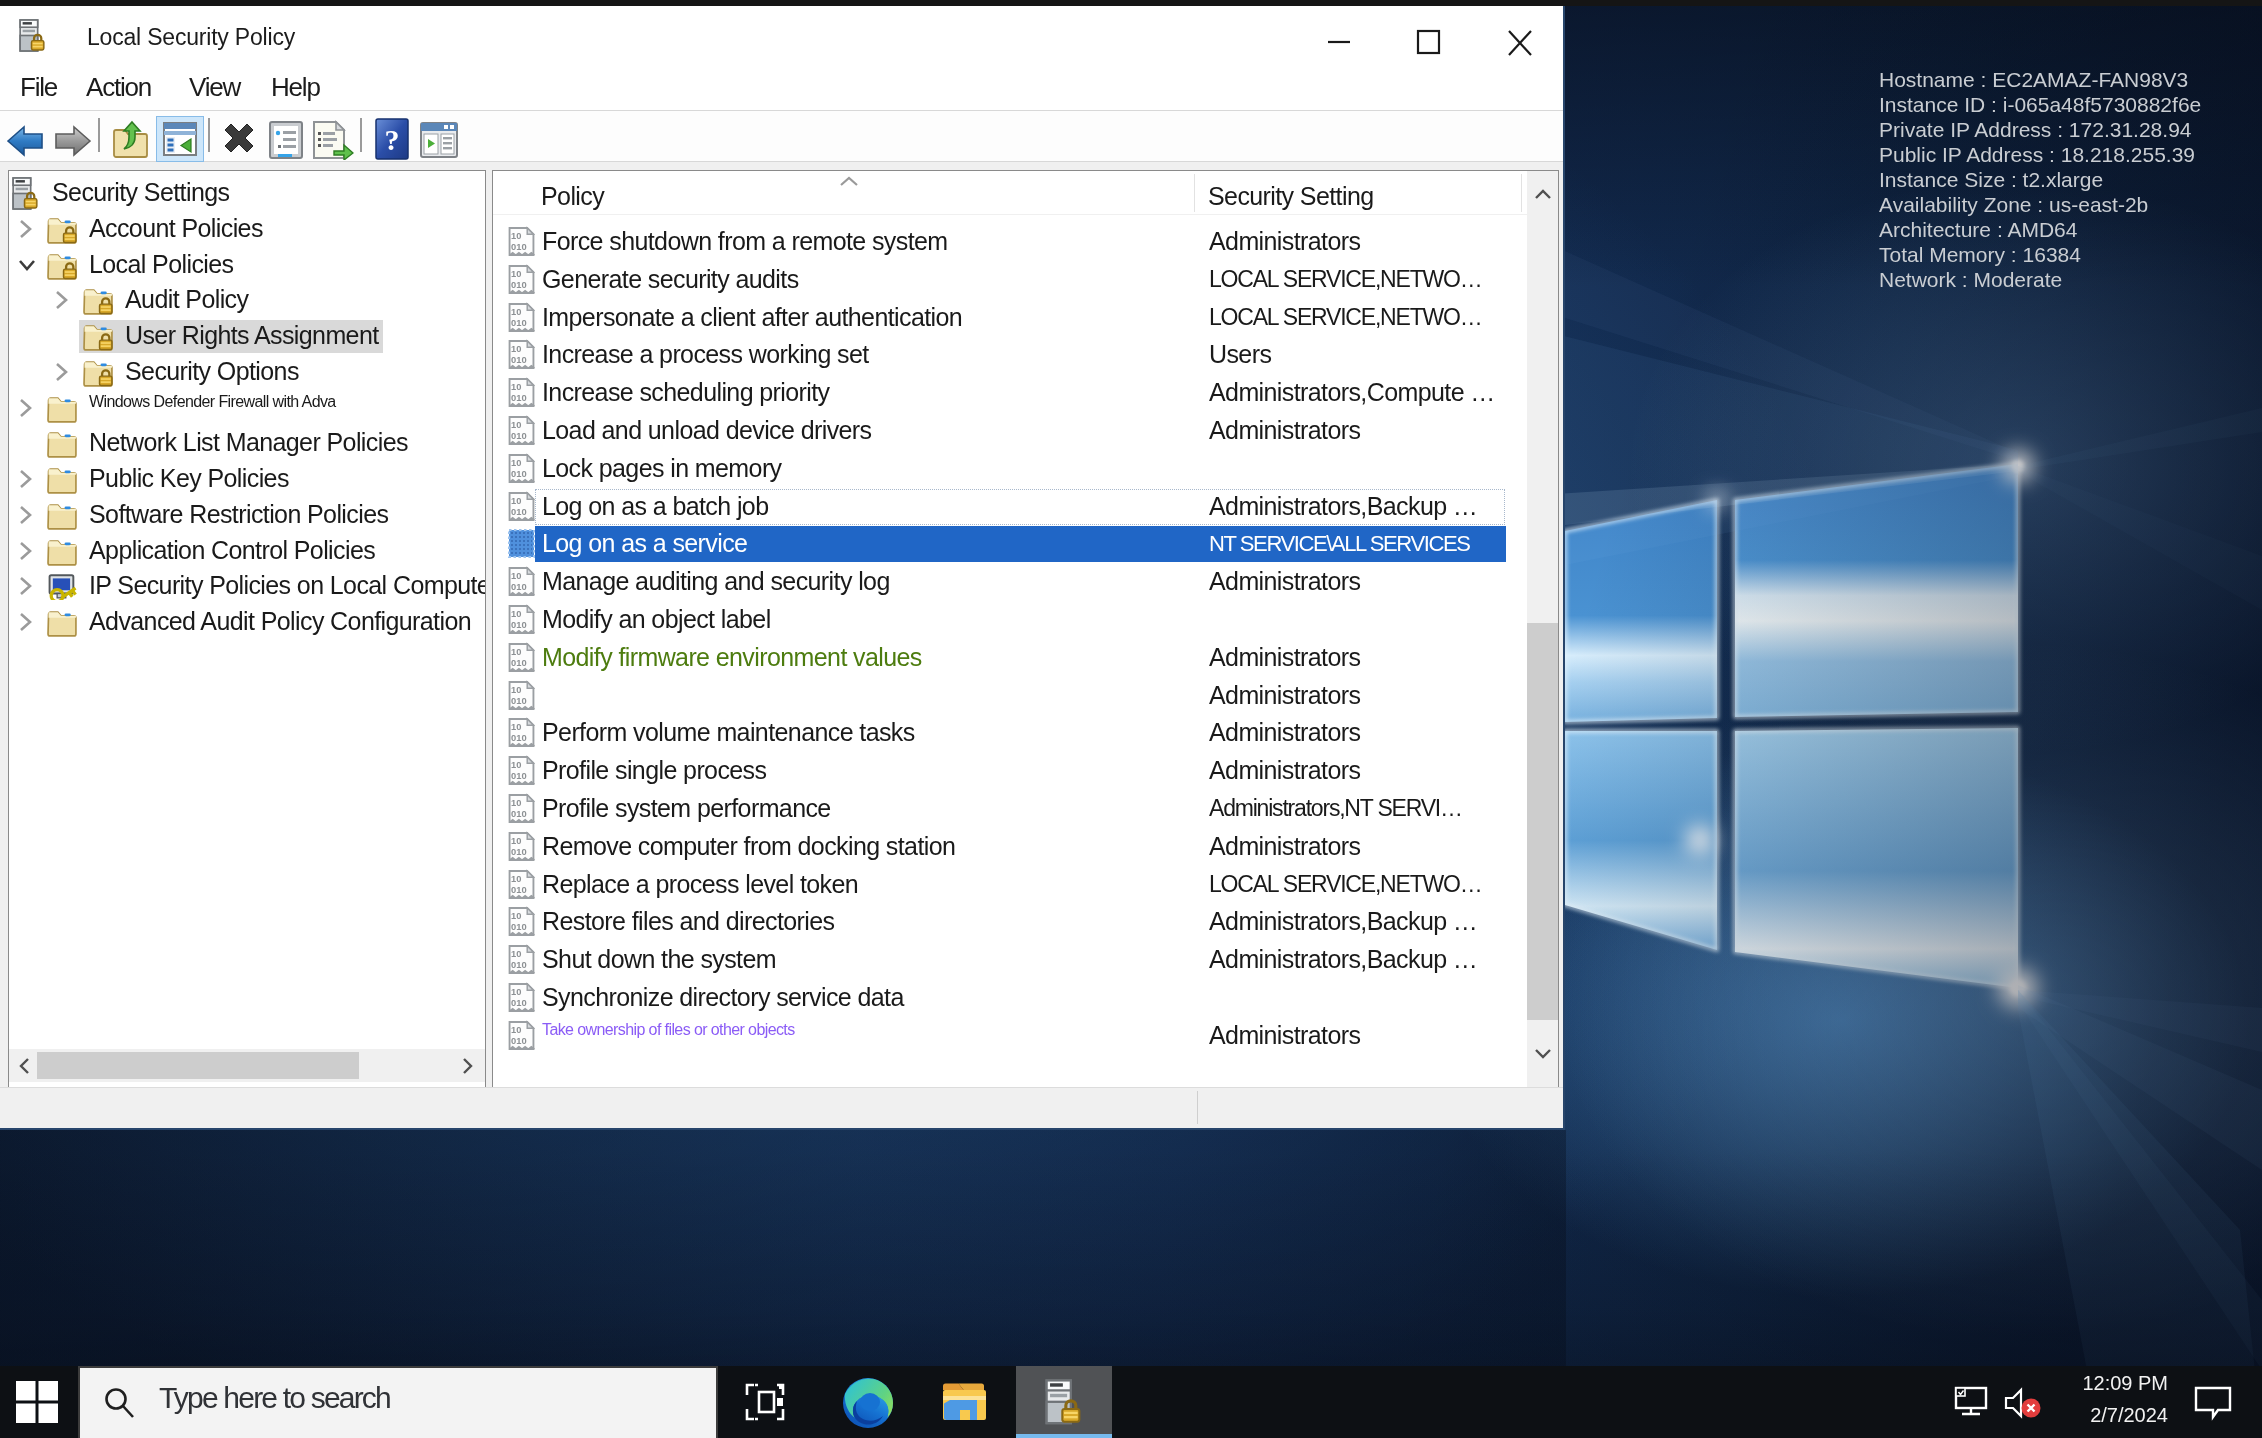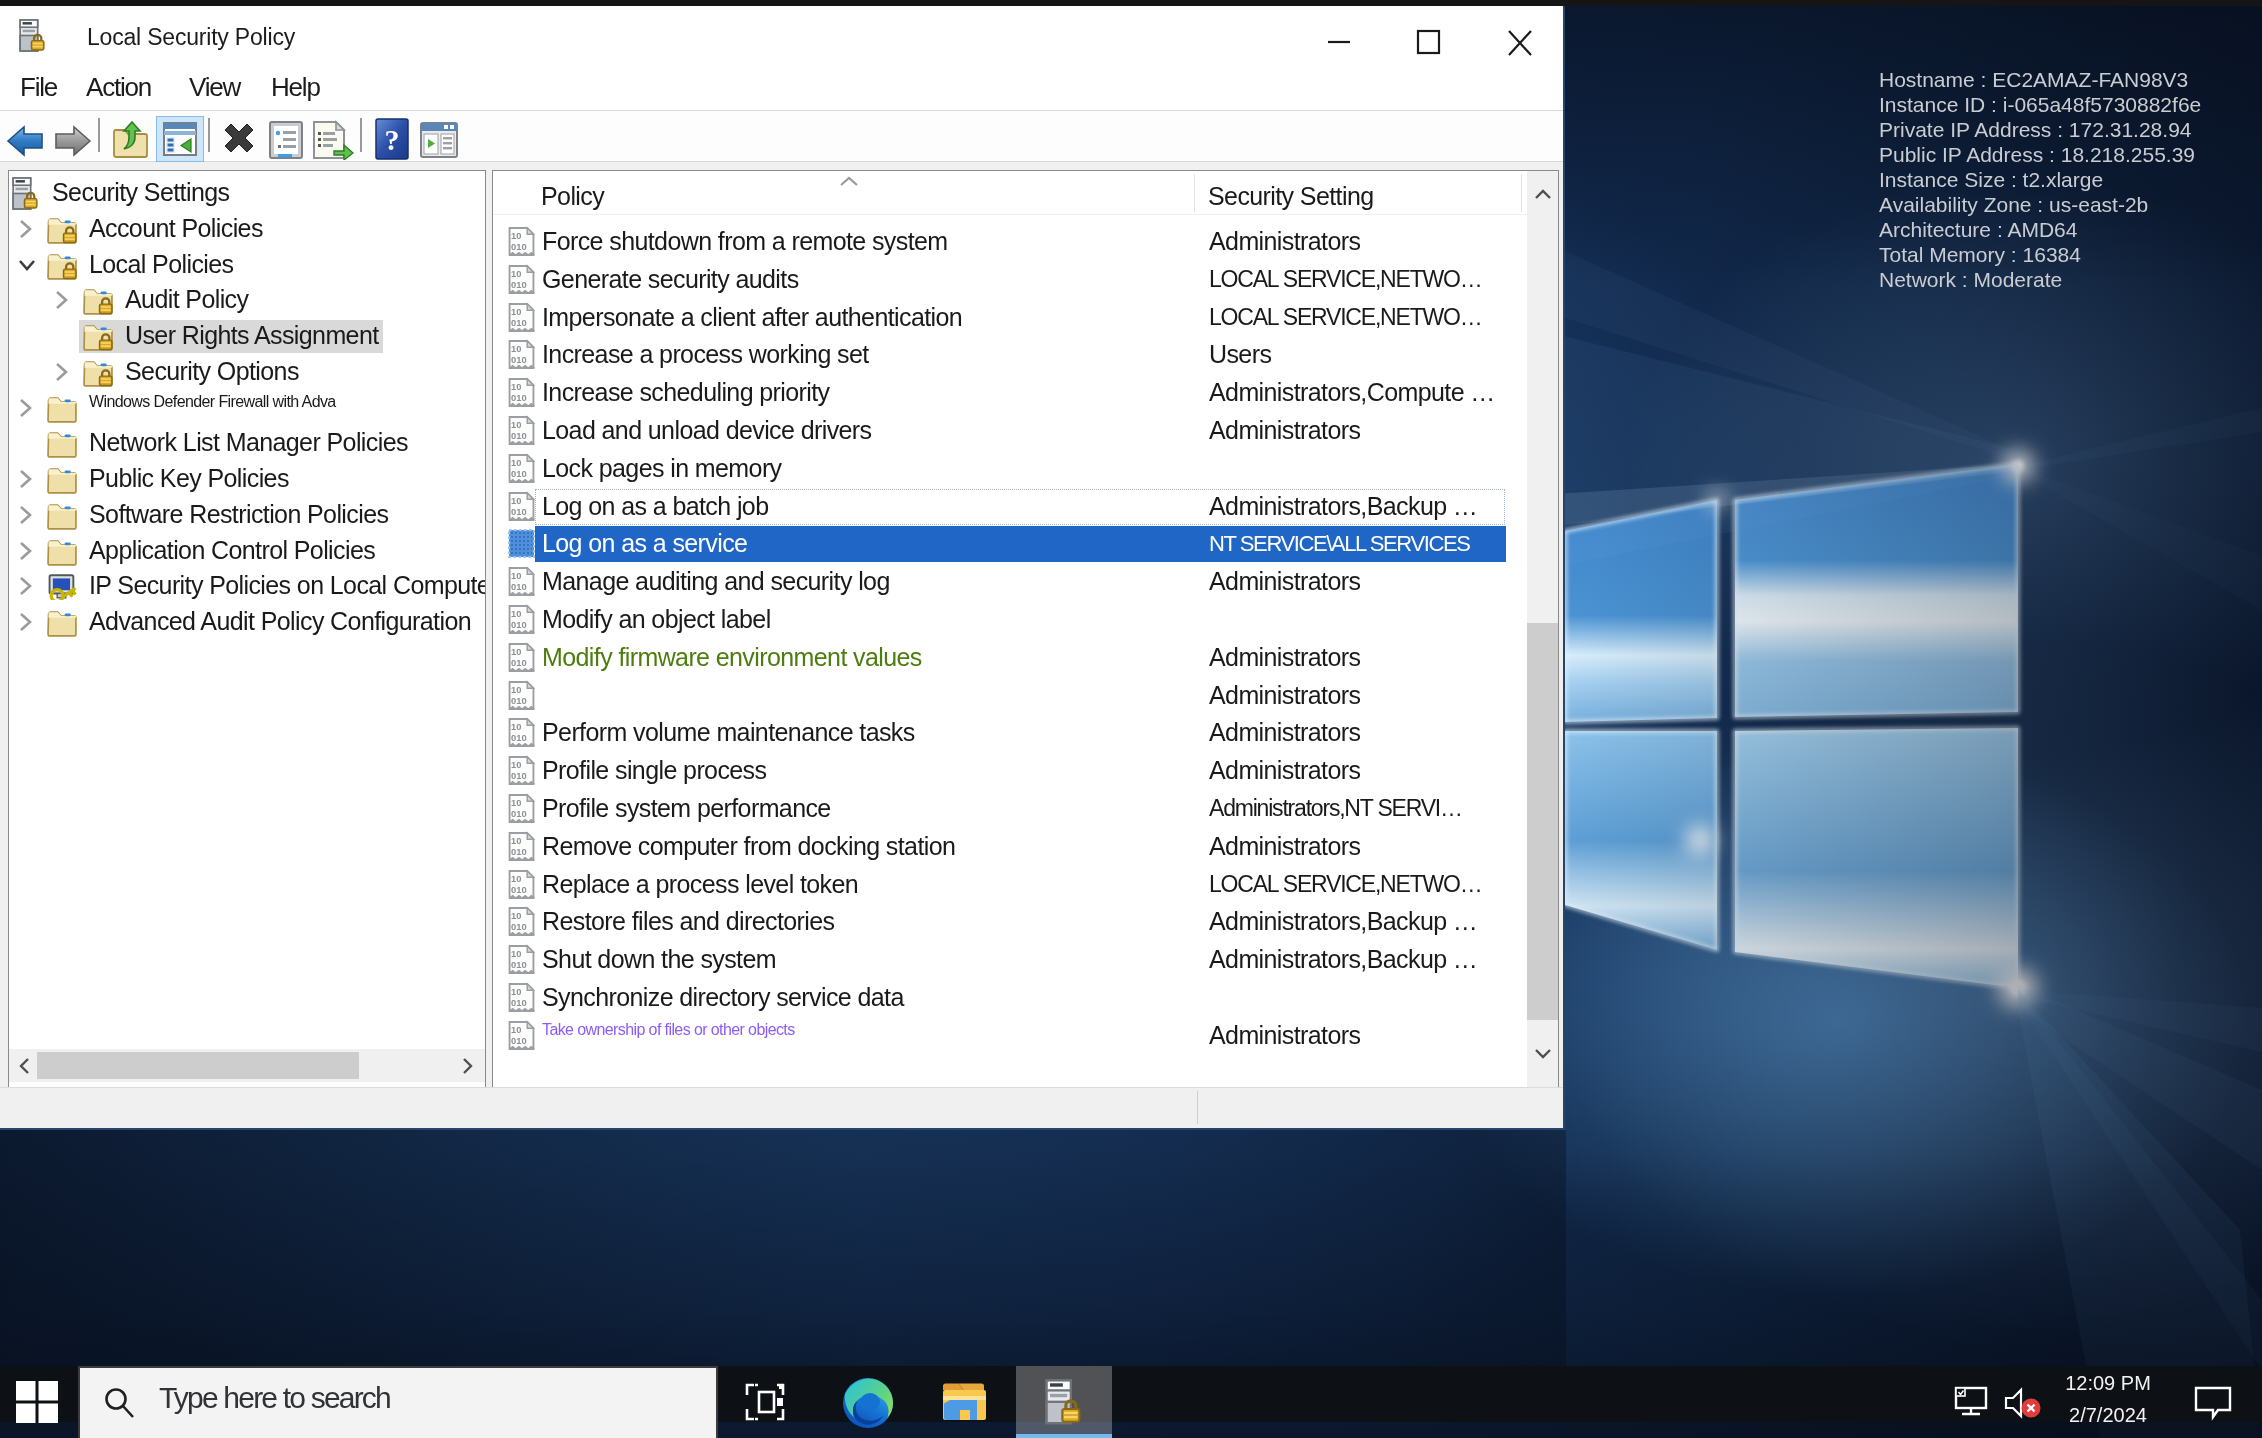"Type here to search" #taskbar { height: 56px -> 72px }
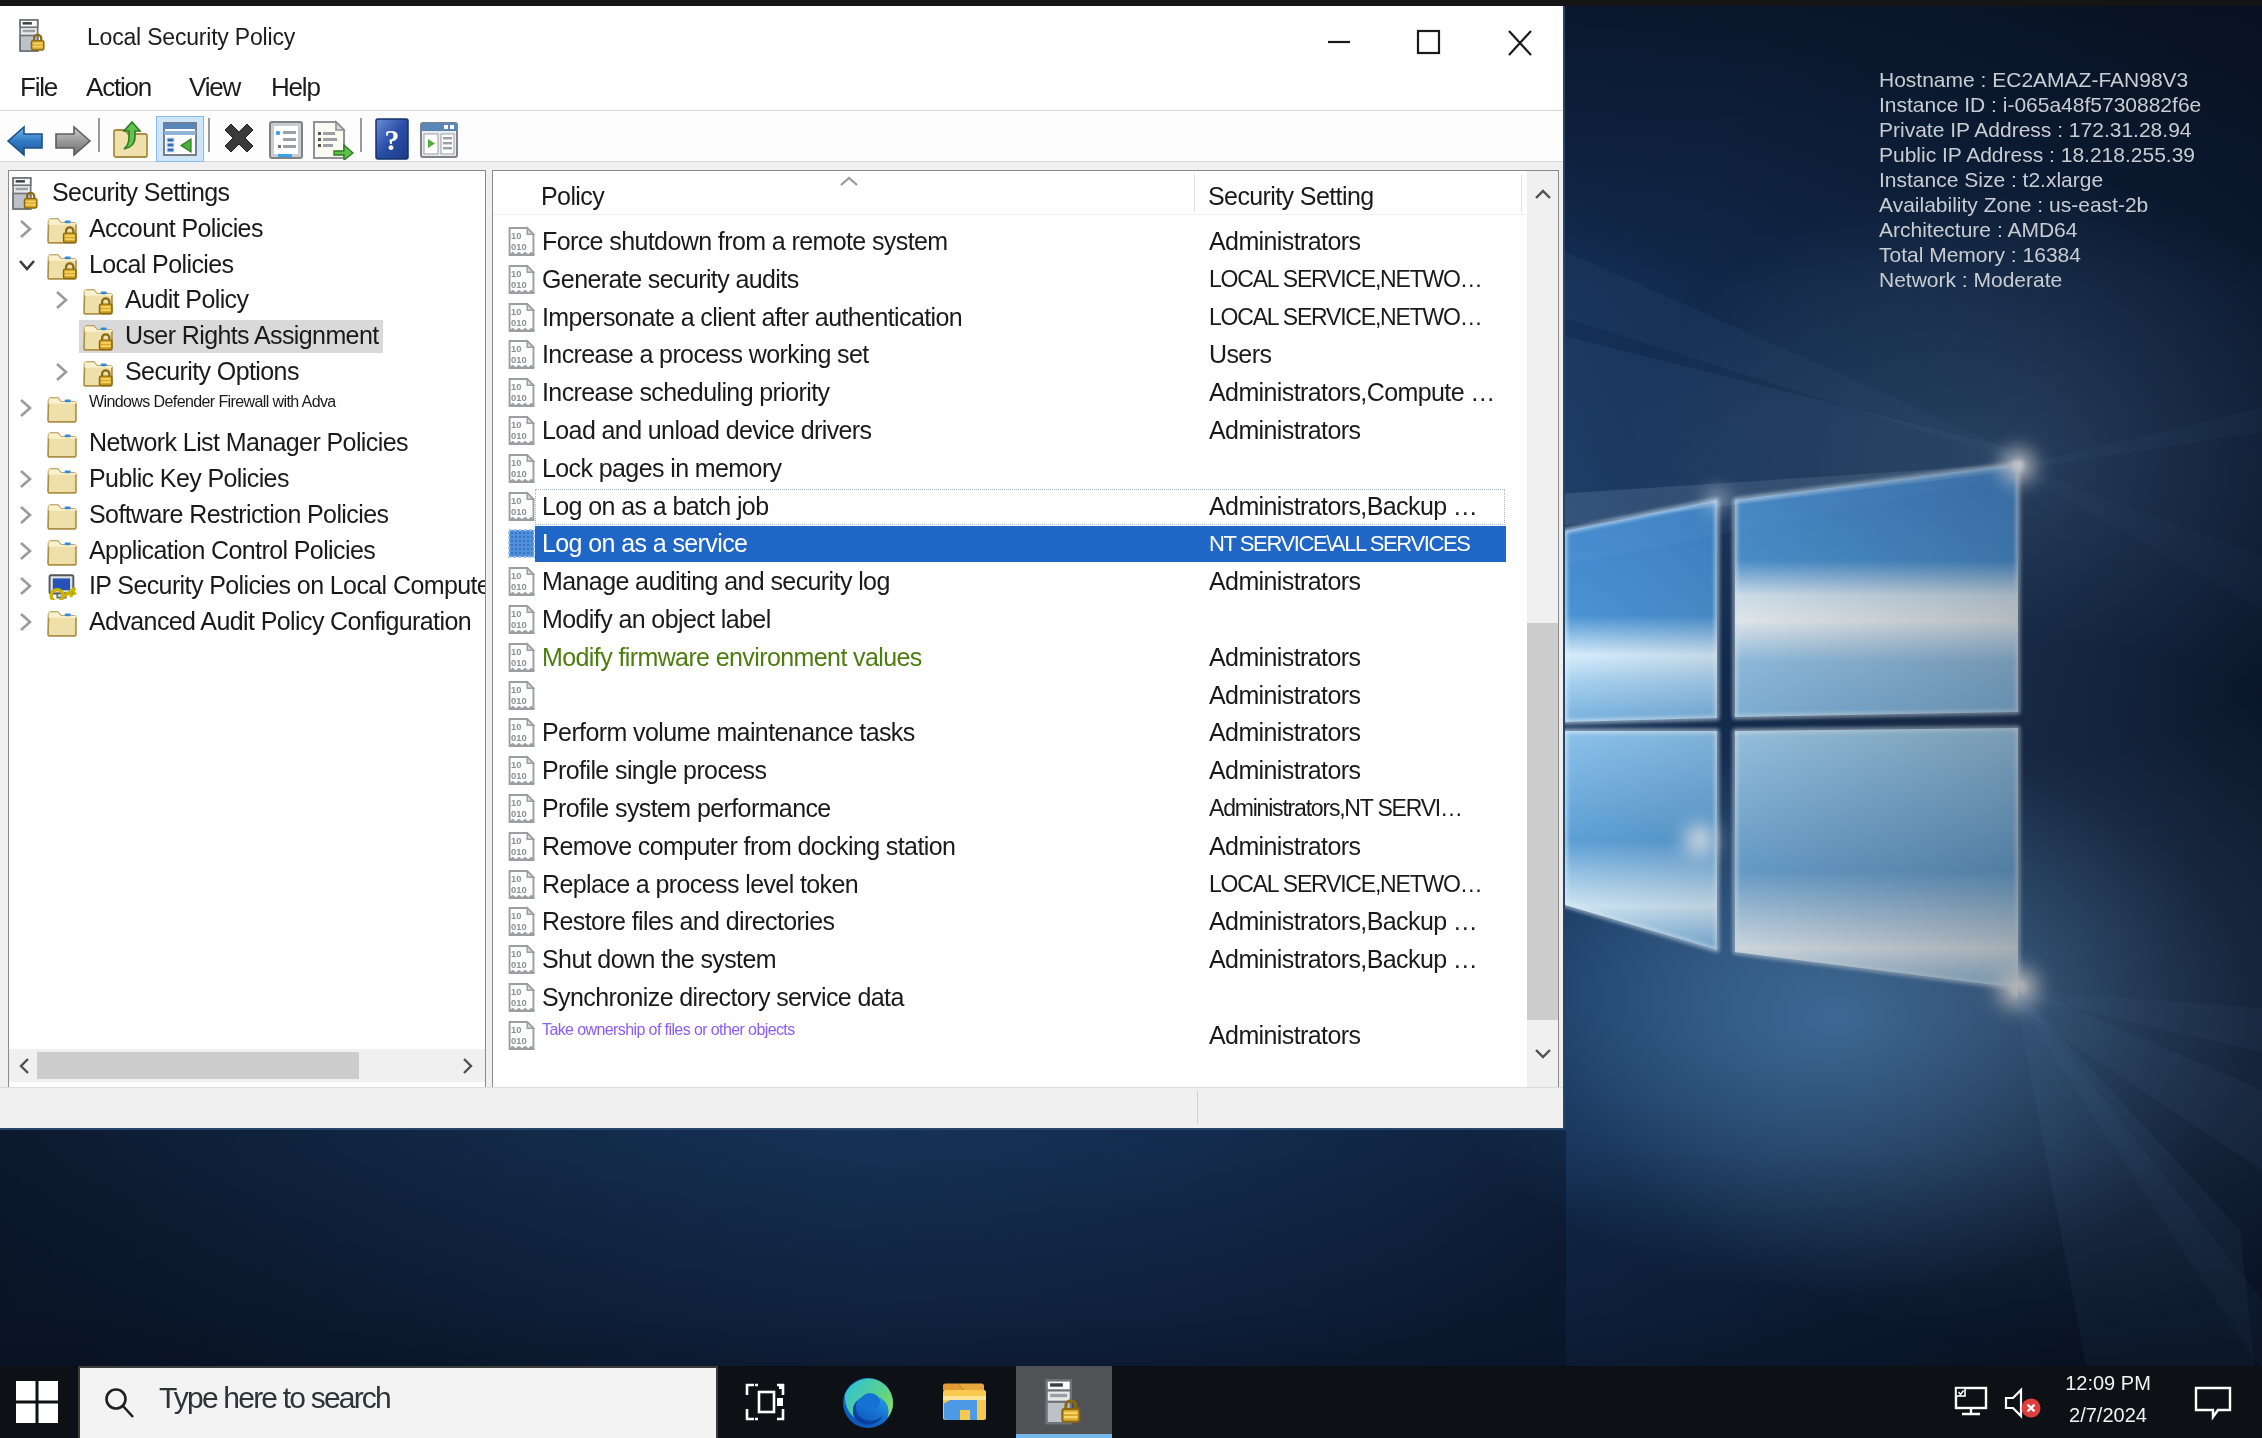"12:09 PM" .clock { text-align: center -> right }
